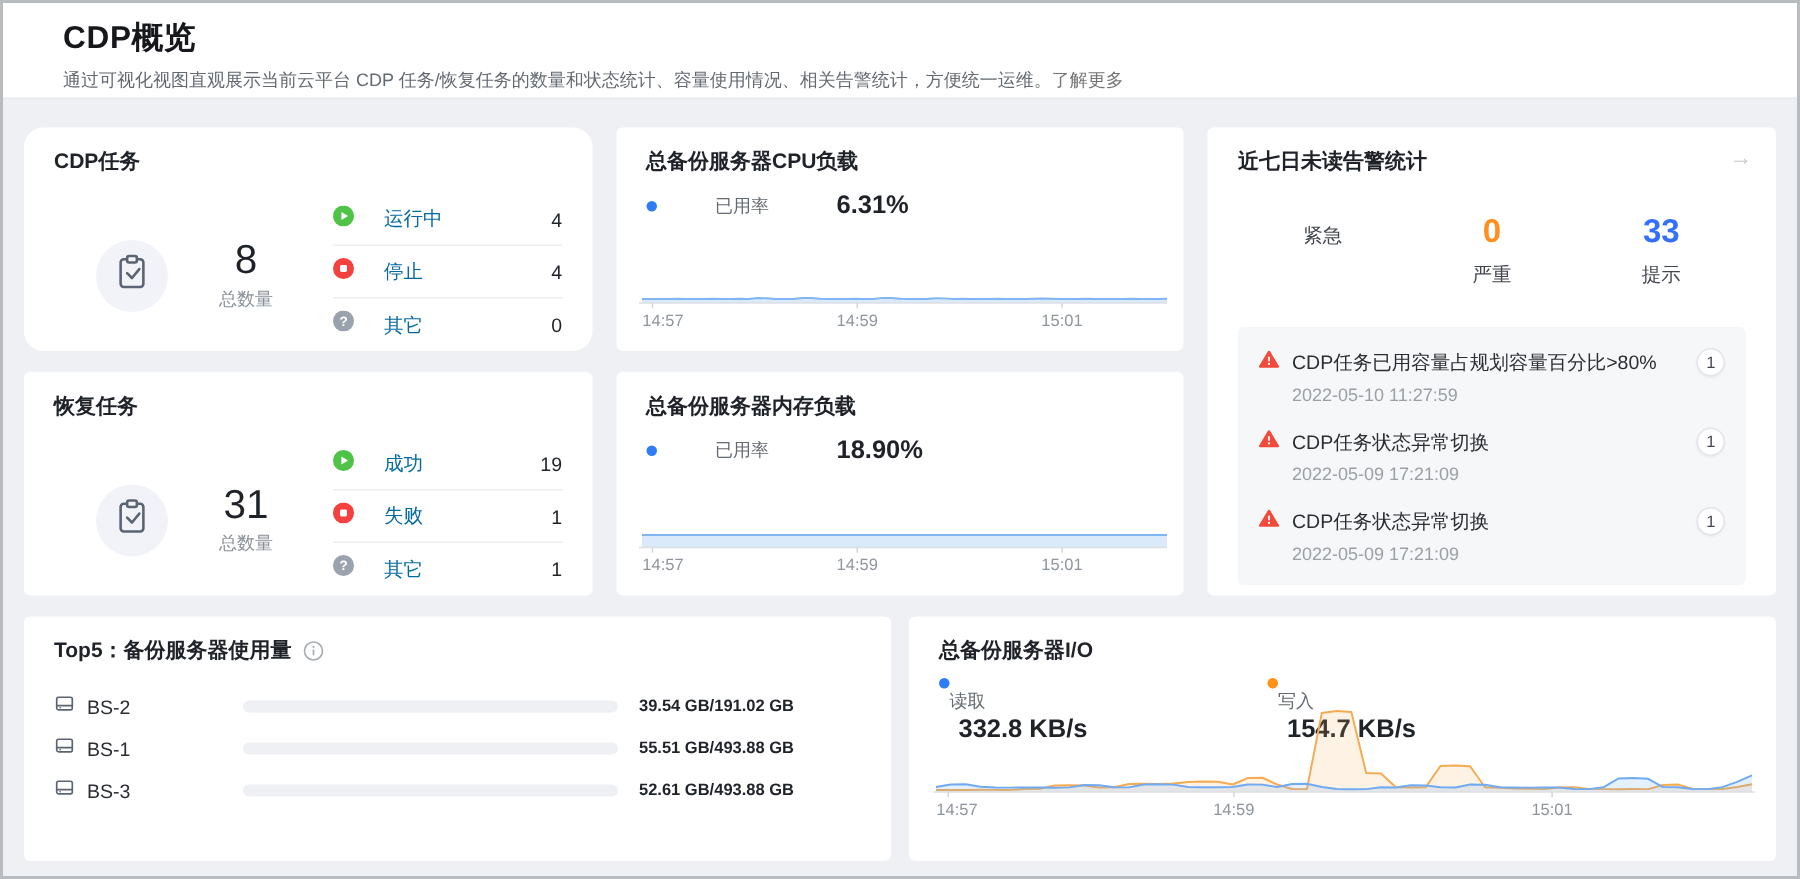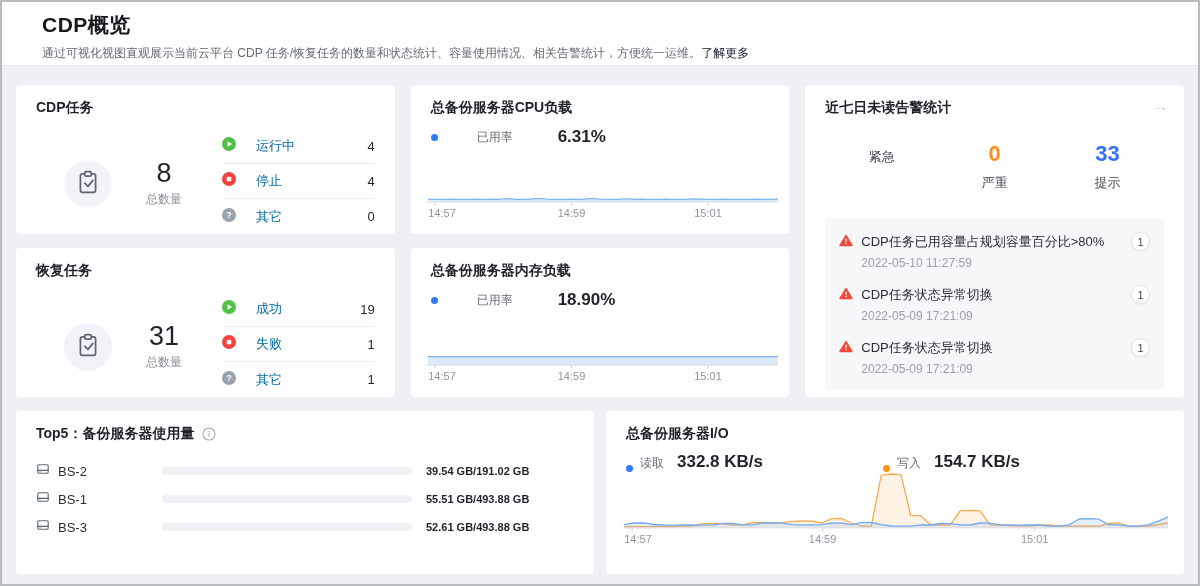"了解更多" .learn-more { color: #0f172a -> #737373 }
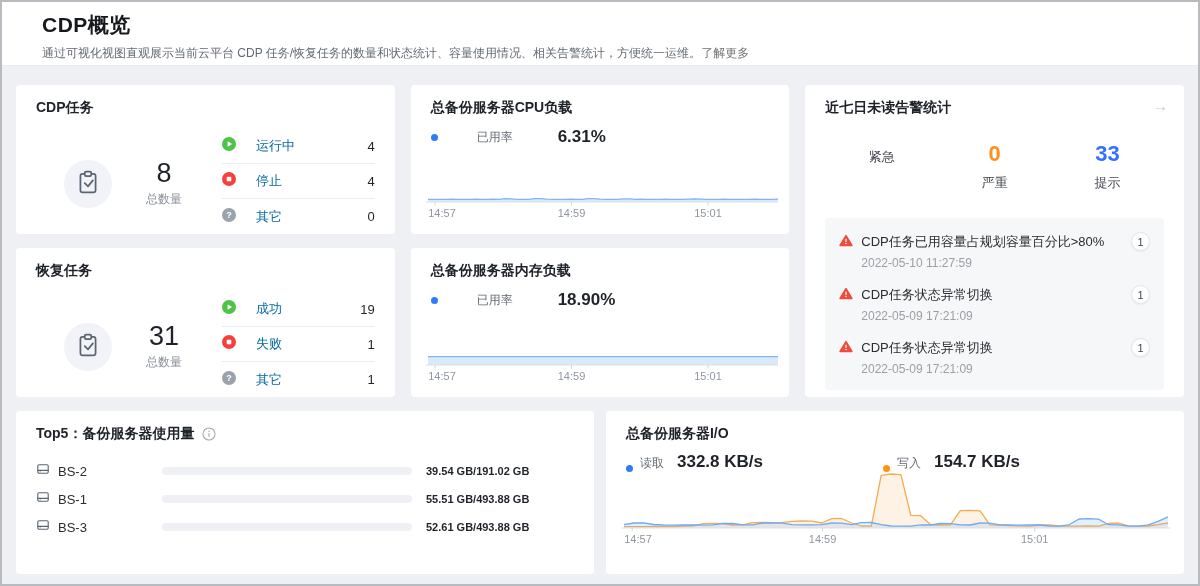"CDP任务" .card-cdp { border-radius: none -> 13px }
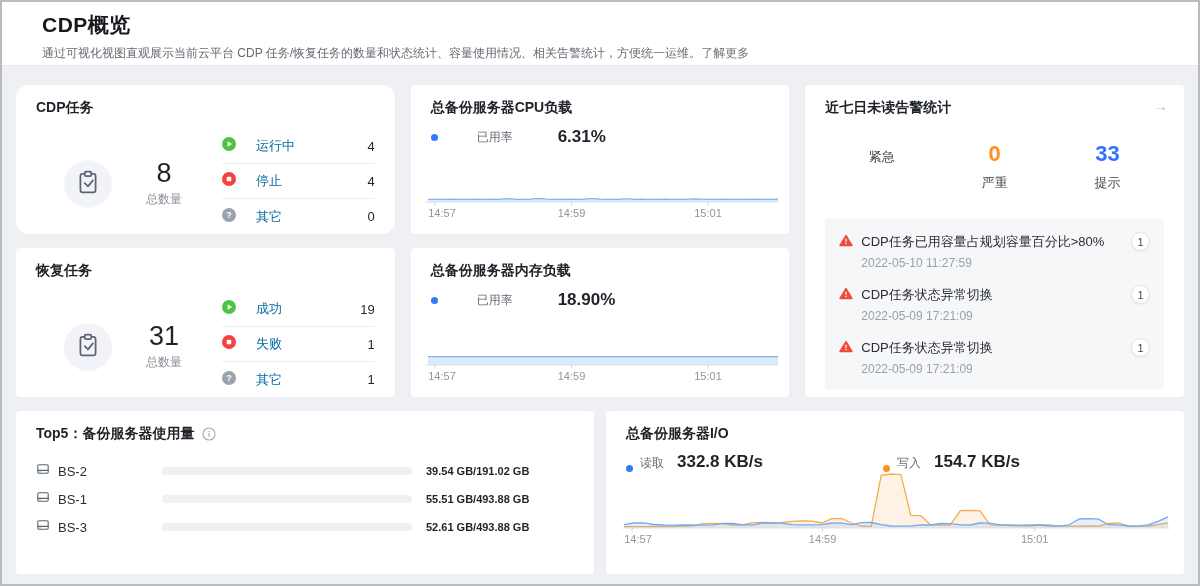"读取" .io-group { align-items: flex-end -> flex-start; flex-direction: none -> column }
